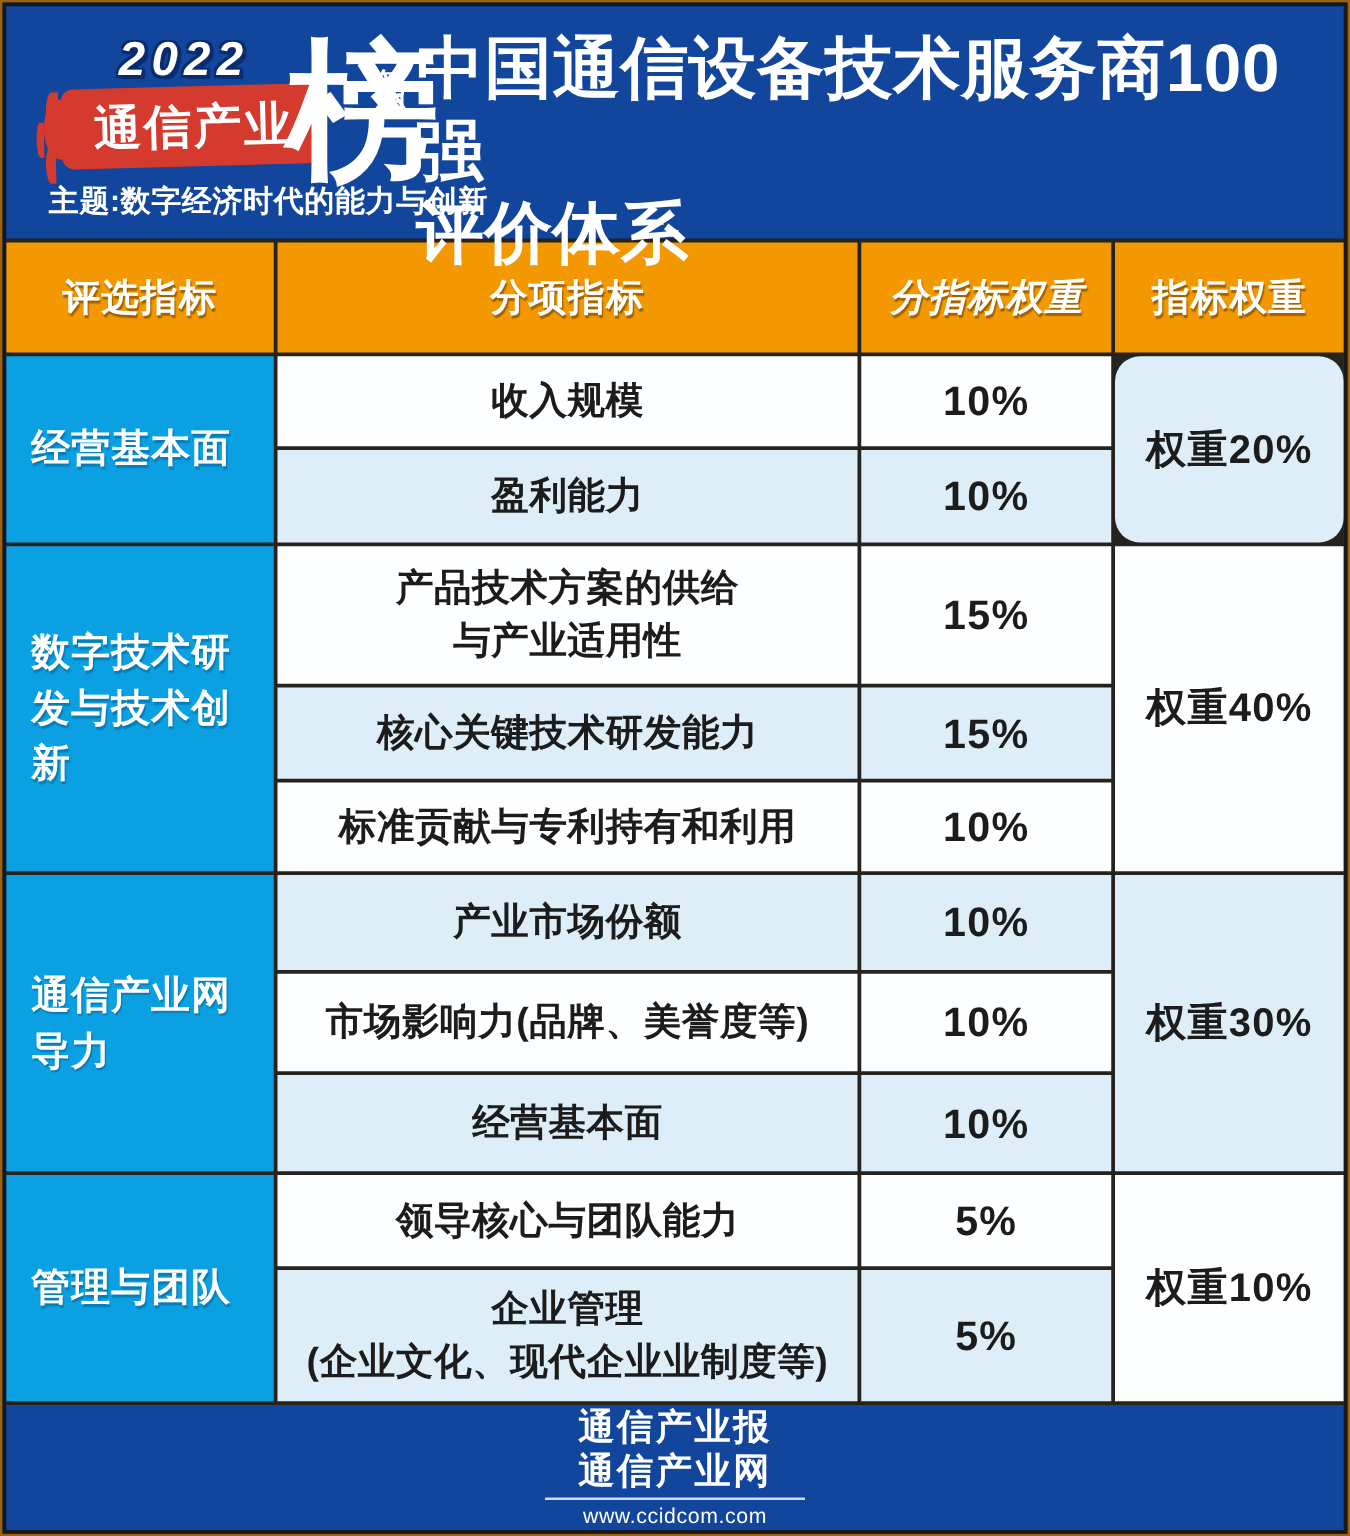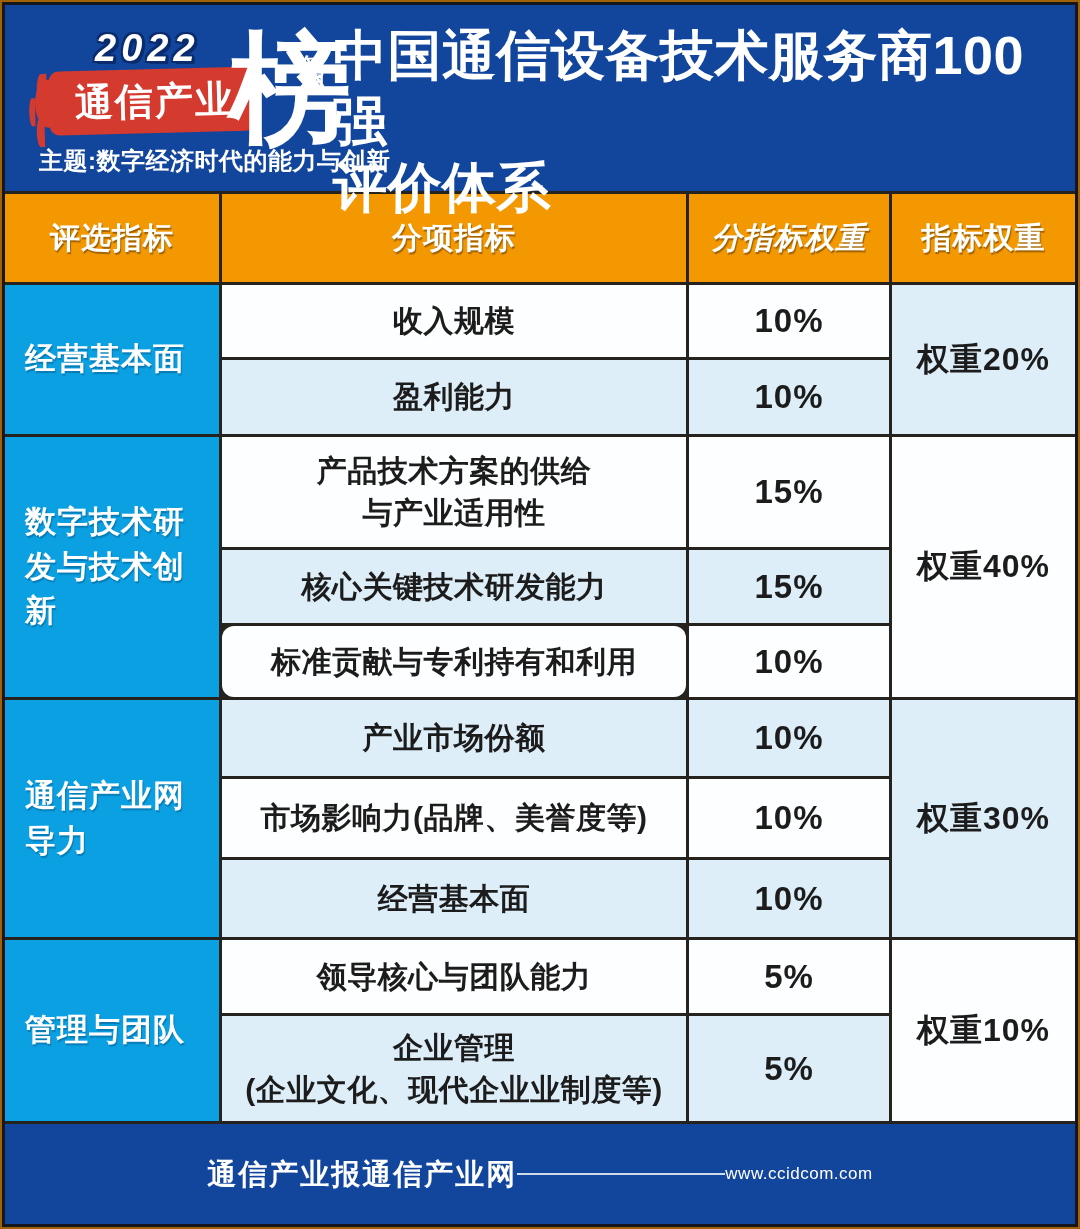"权重20%" div.cell { border-radius: none -> 20px }
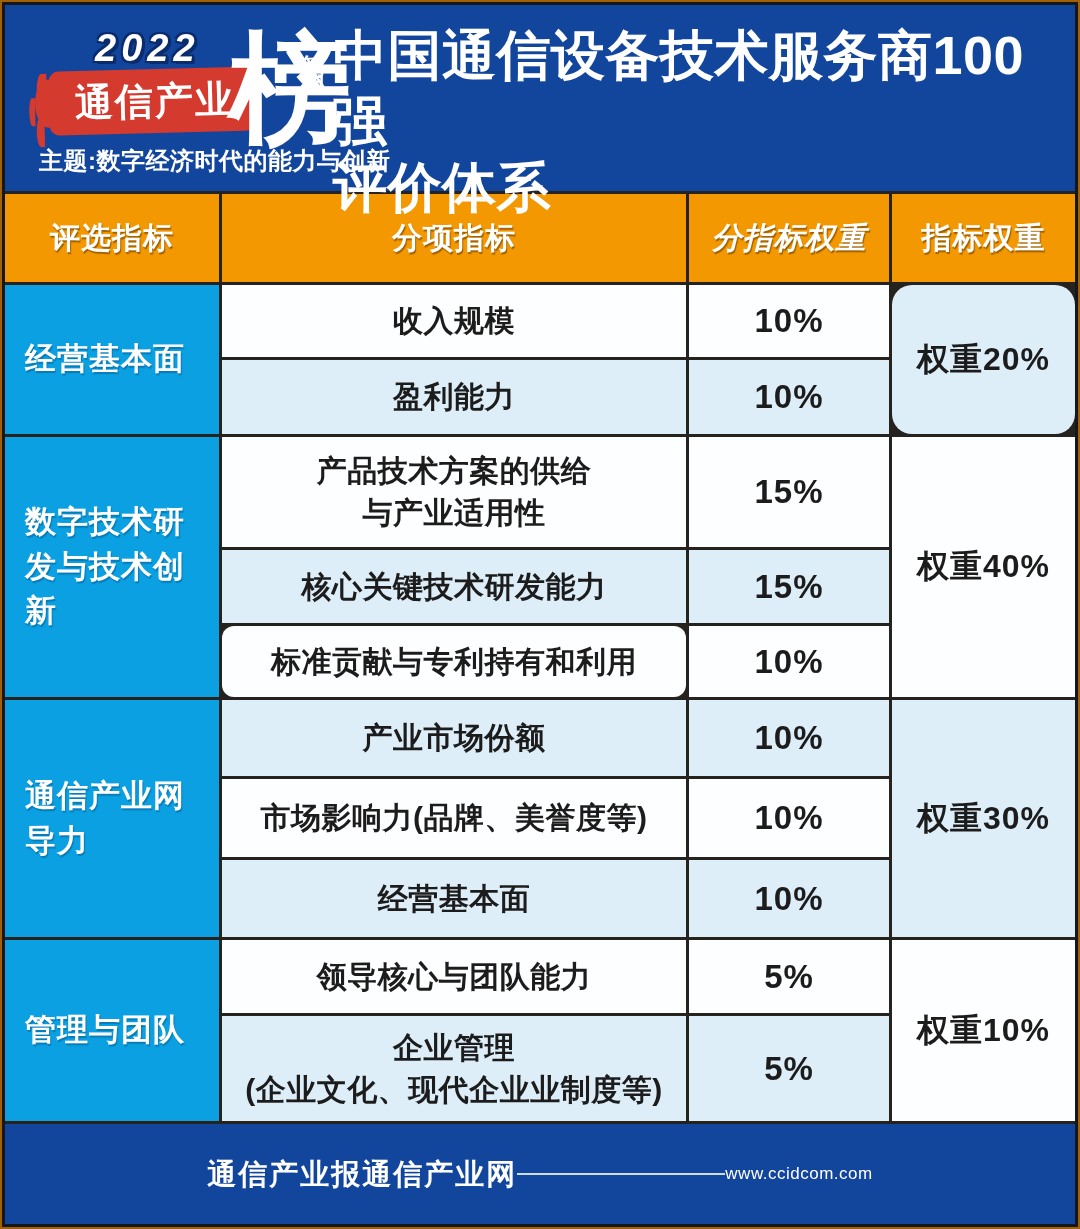"标准贡献与专利持有和利用" div.cell { border-radius: 12px -> none }
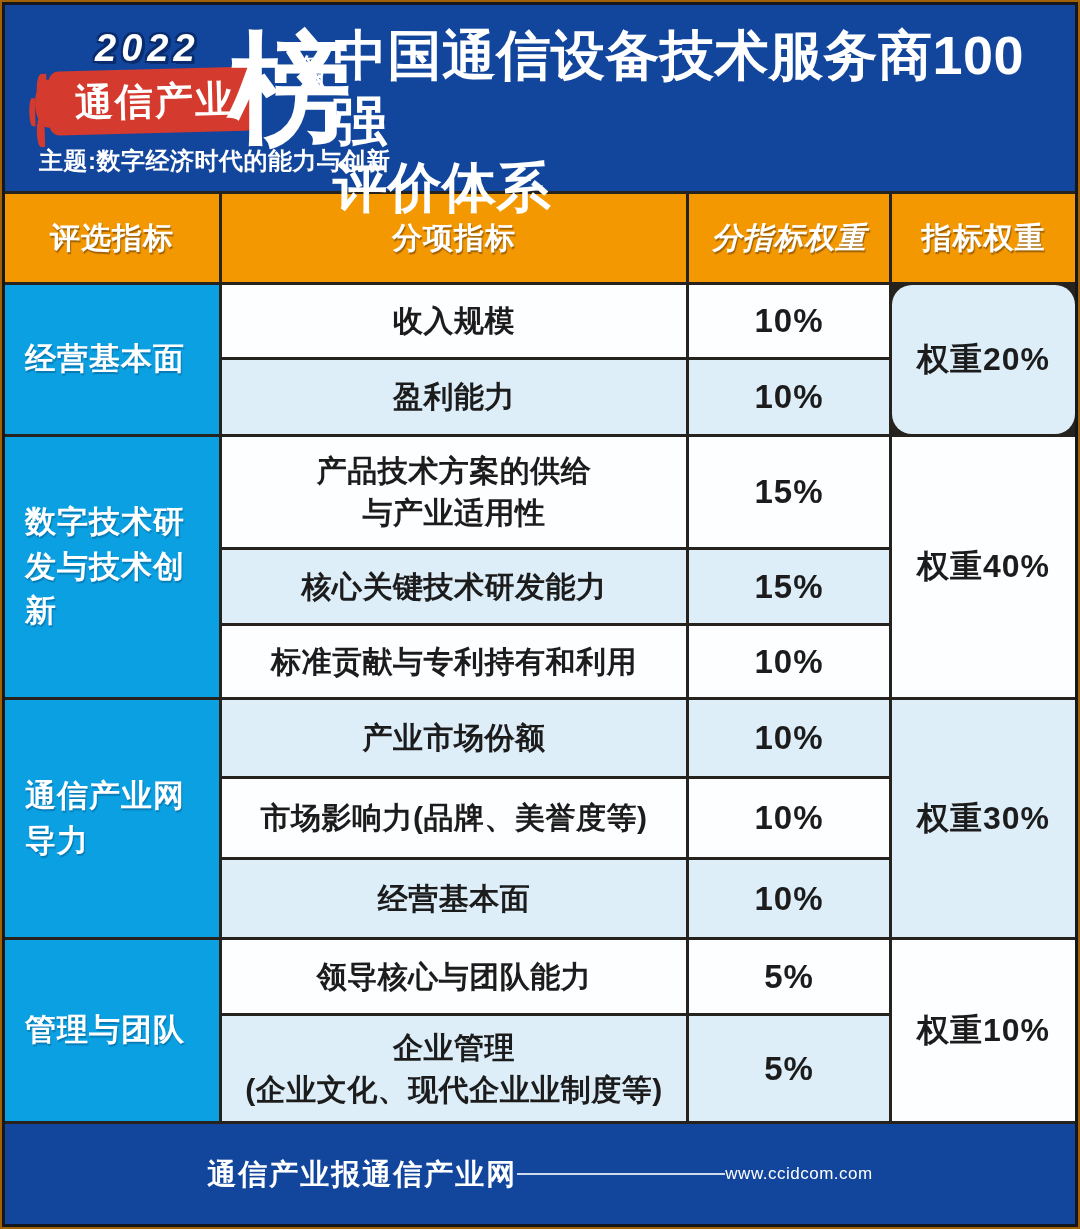"通信产业报" .footer { flex-direction: row -> column }
